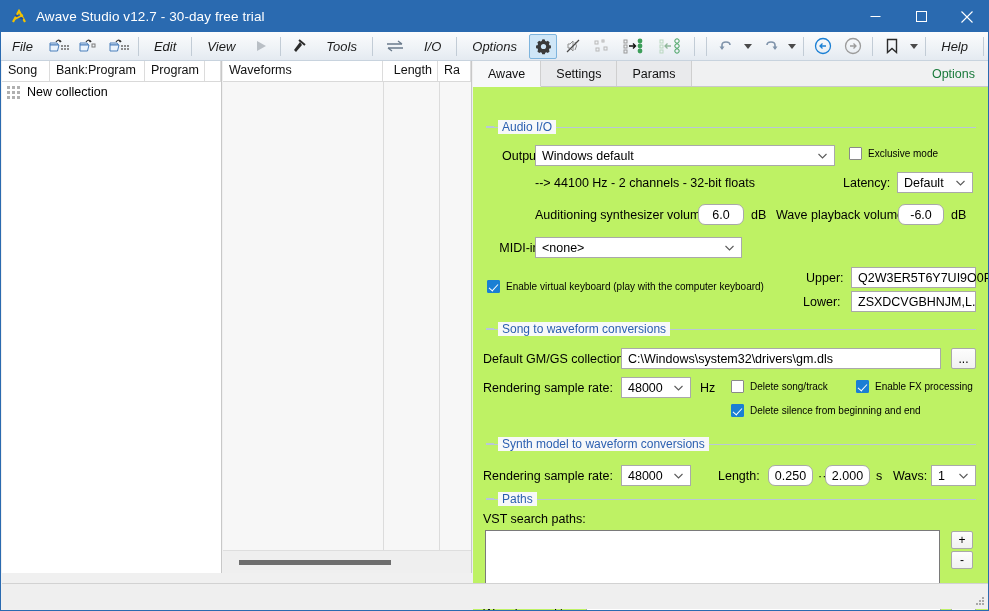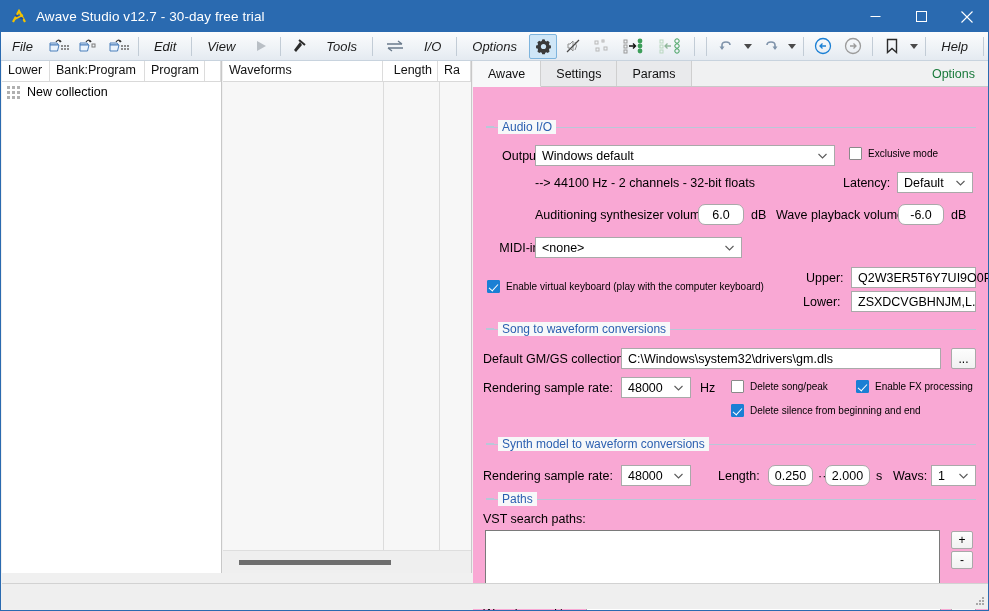"Lower" div.ch { text: Lower -> Song }
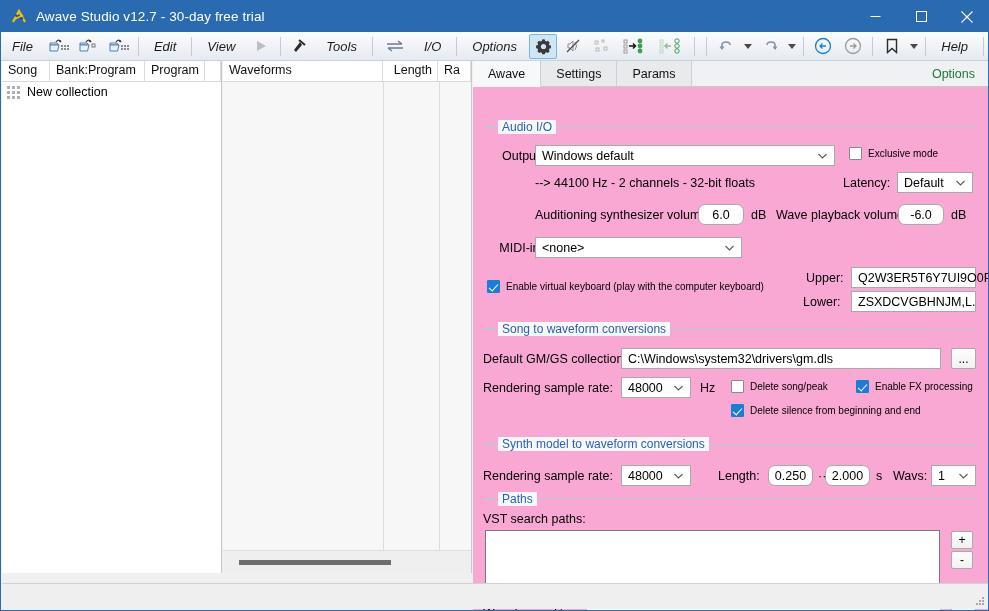"Audio I/O" .panel-body { background: #f9a8d4 -> #bef264 }
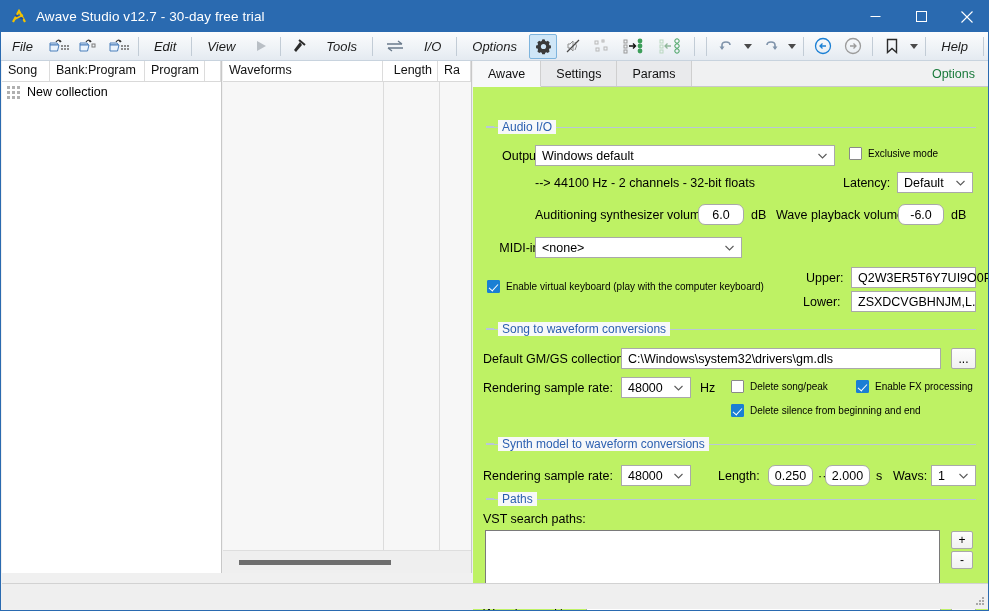"Delete song/peak" span { text: song/peak -> song/track }
